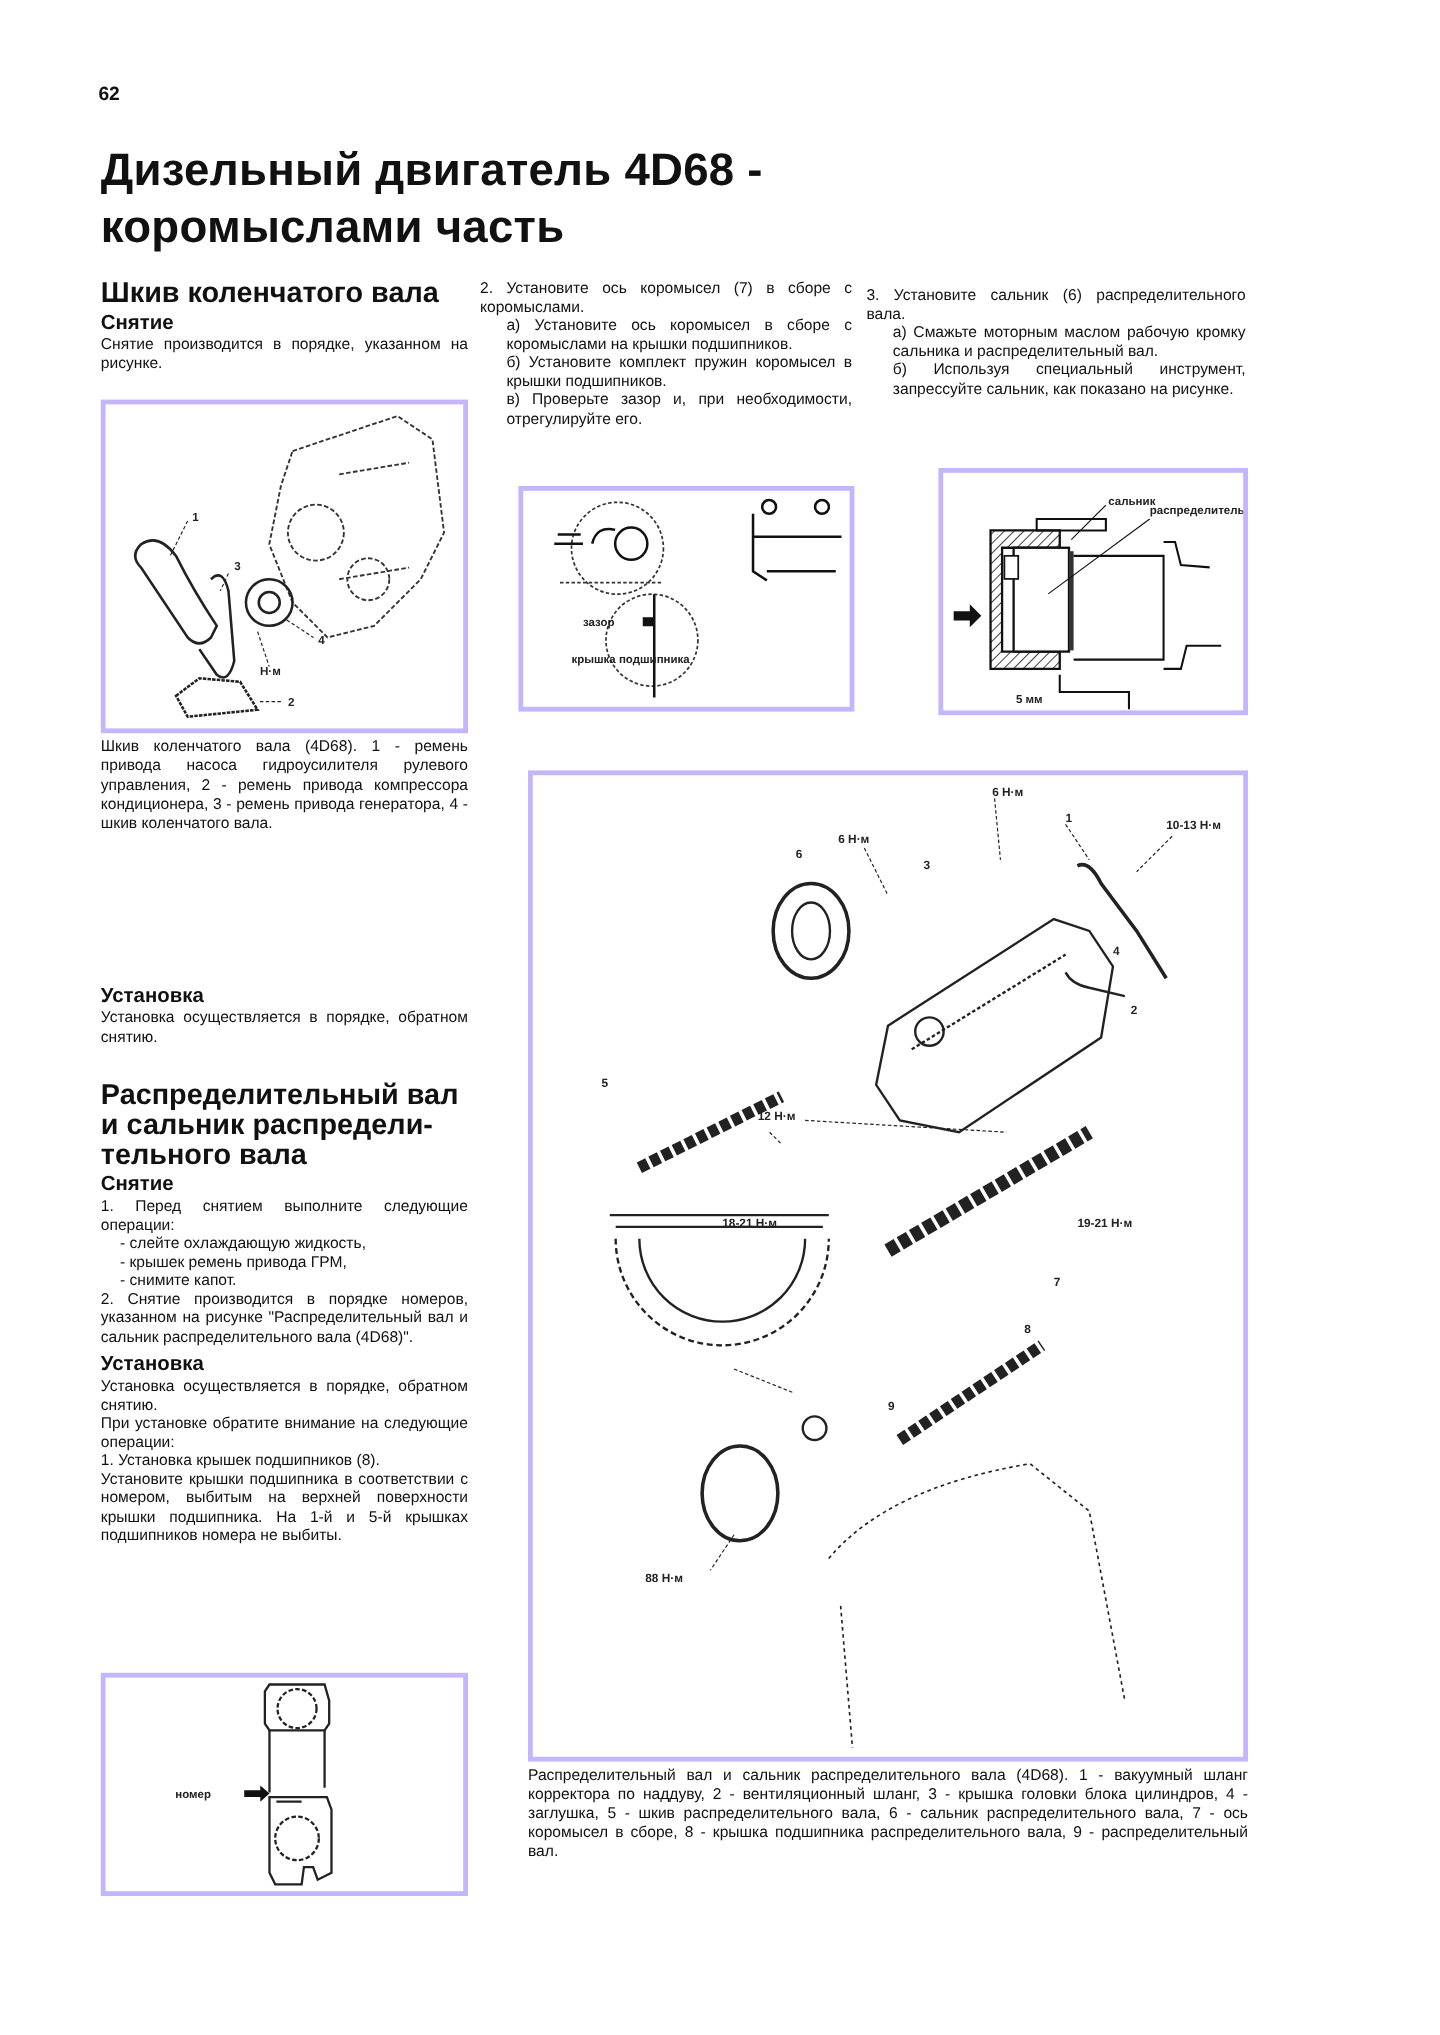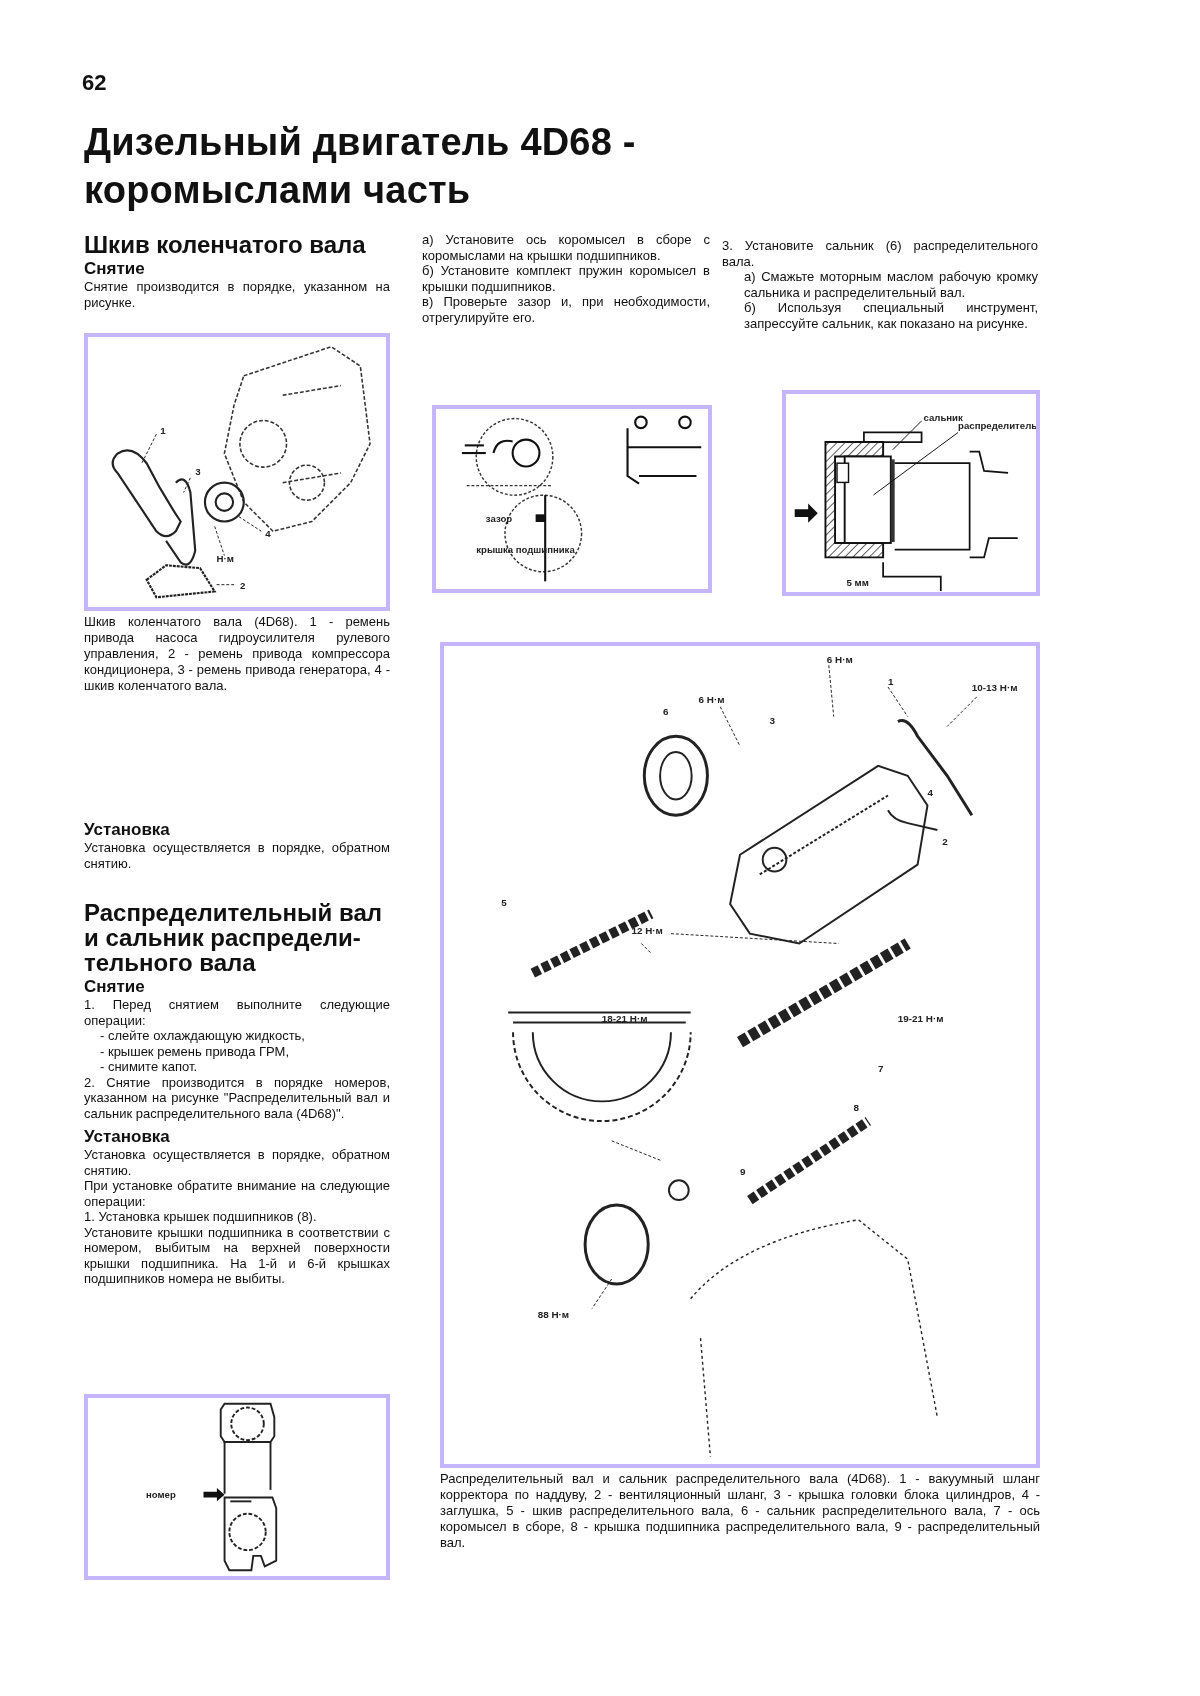"62" .page-num { font-size: 22px -> 16px }
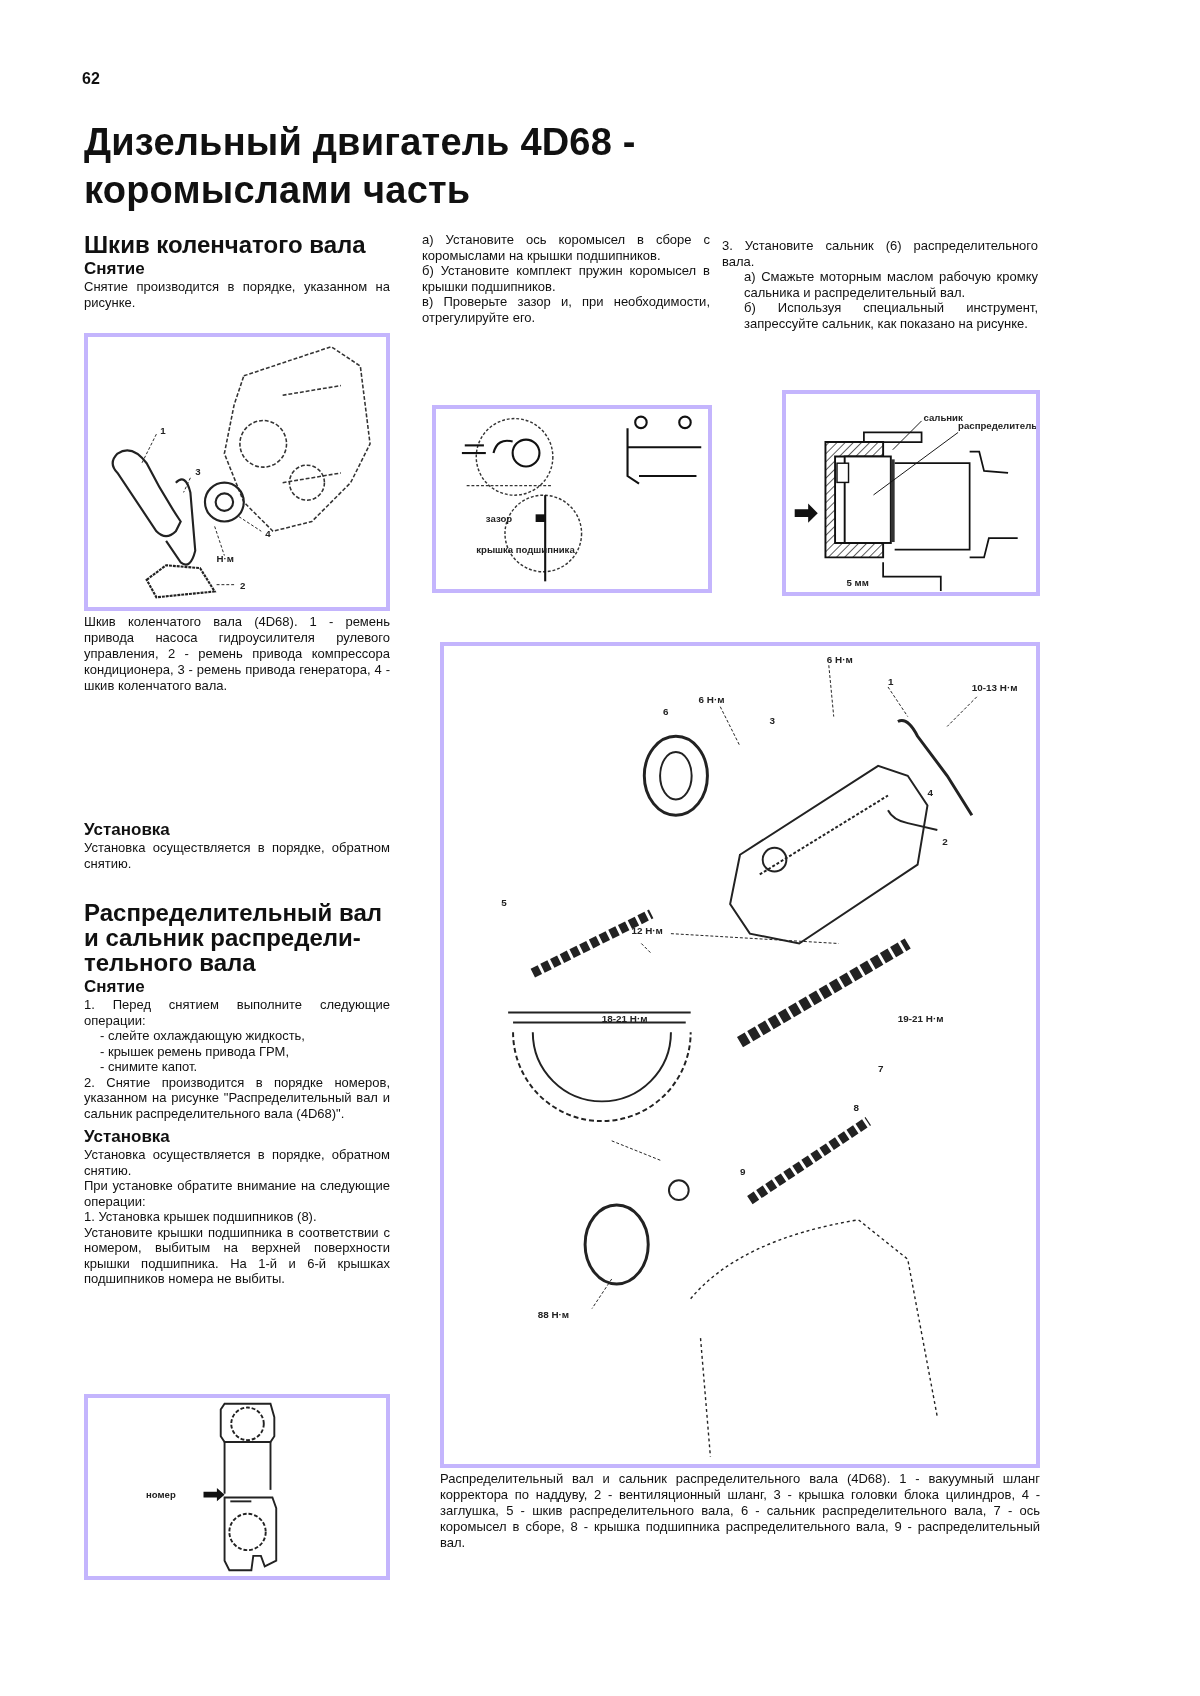"2. Установите ось коромысел (7)" p.p { html: none -> <p>2. Установите ось коромысел (7) в сборе с коромыслами.</p> }
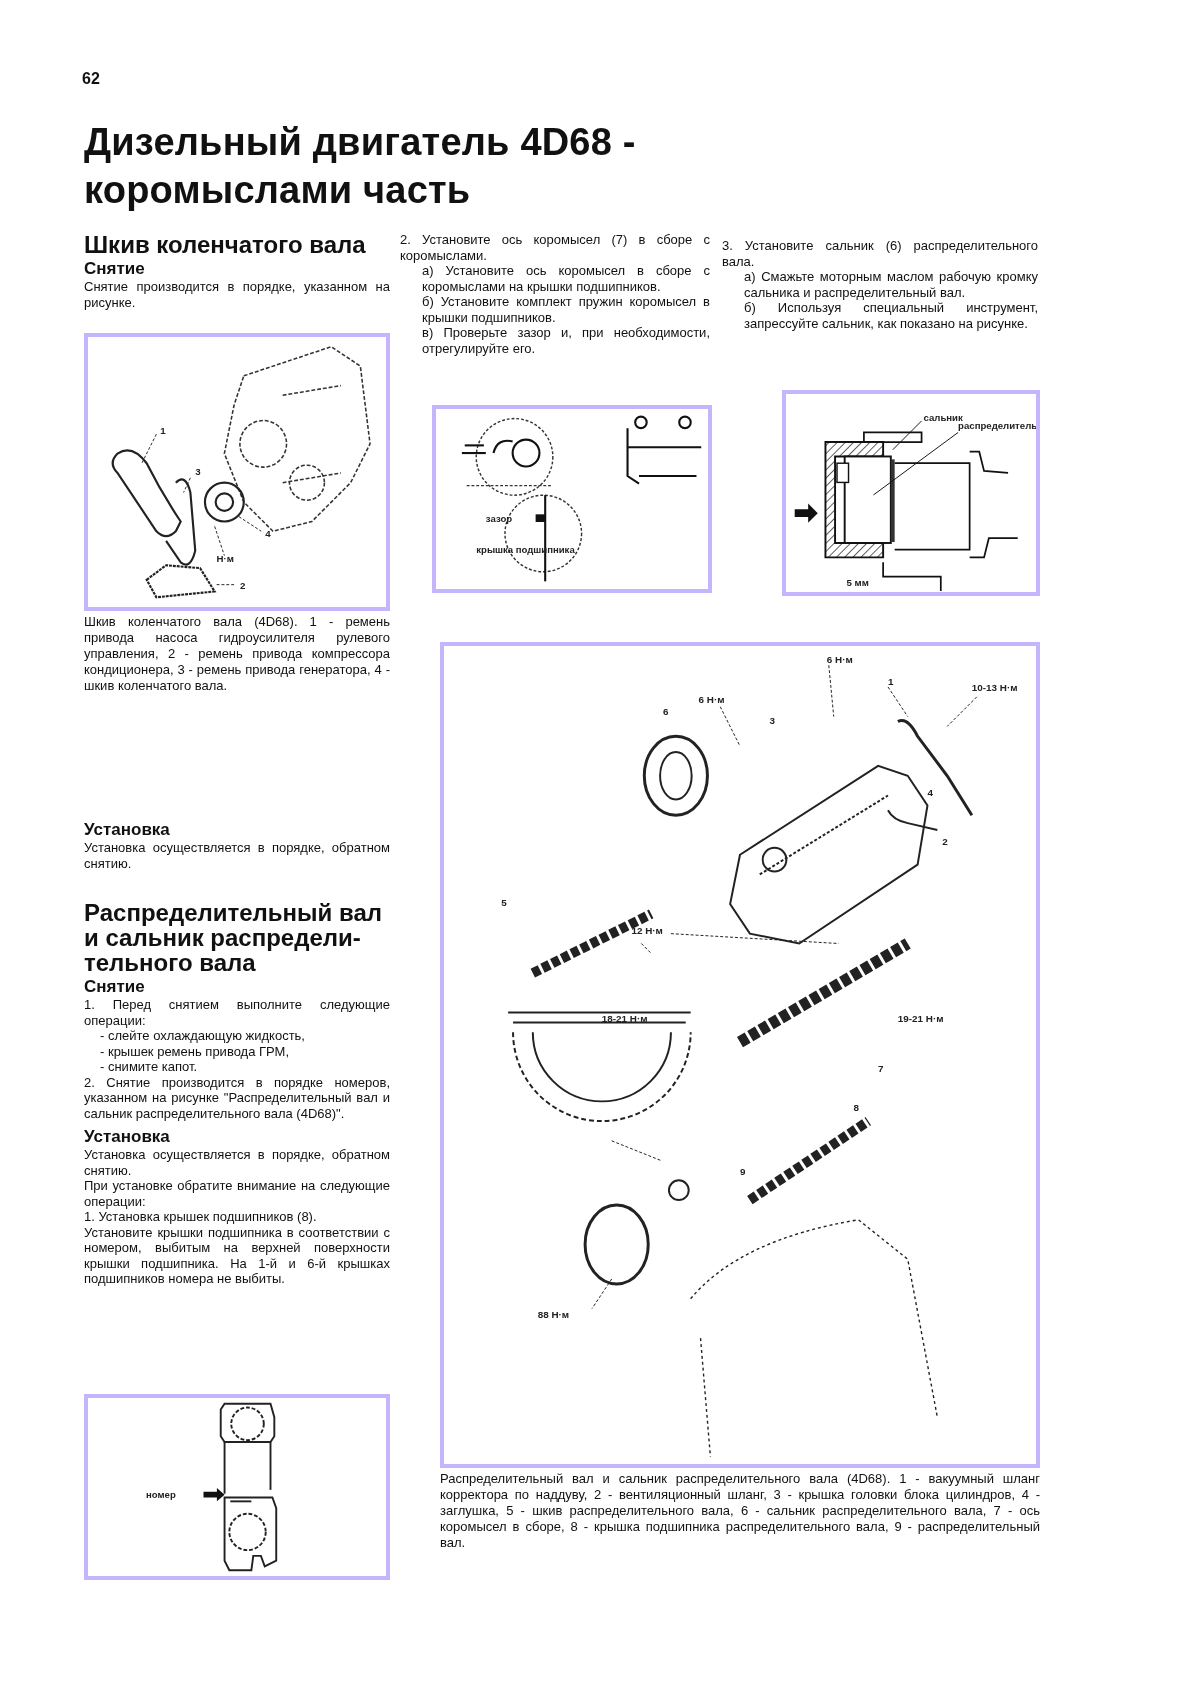"Установите крышки подшипника в" p.p { text: 6-й -> 5-й }
